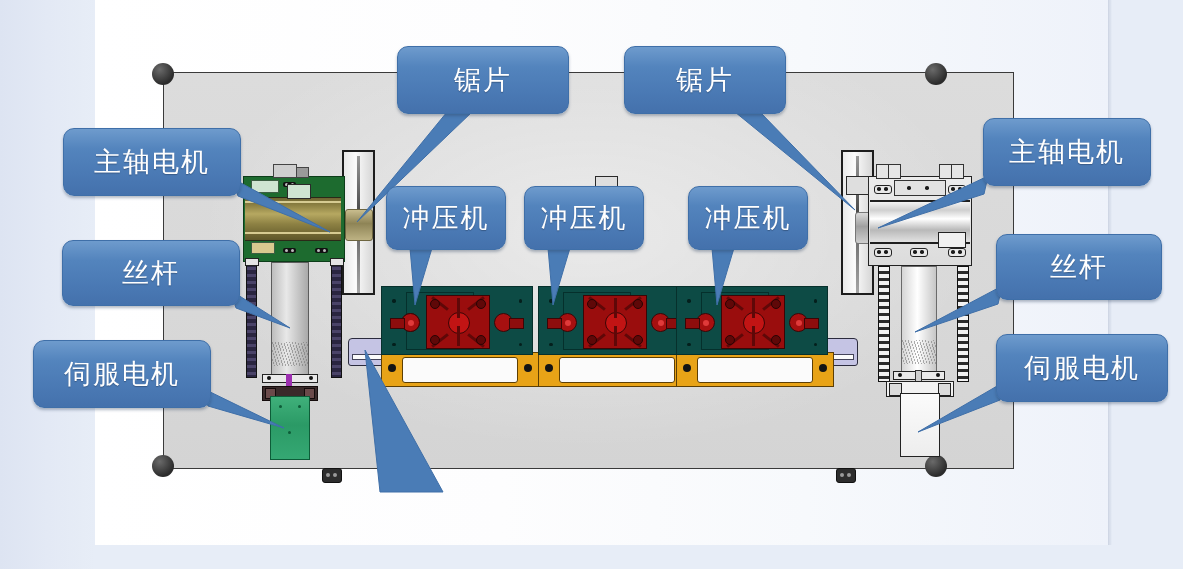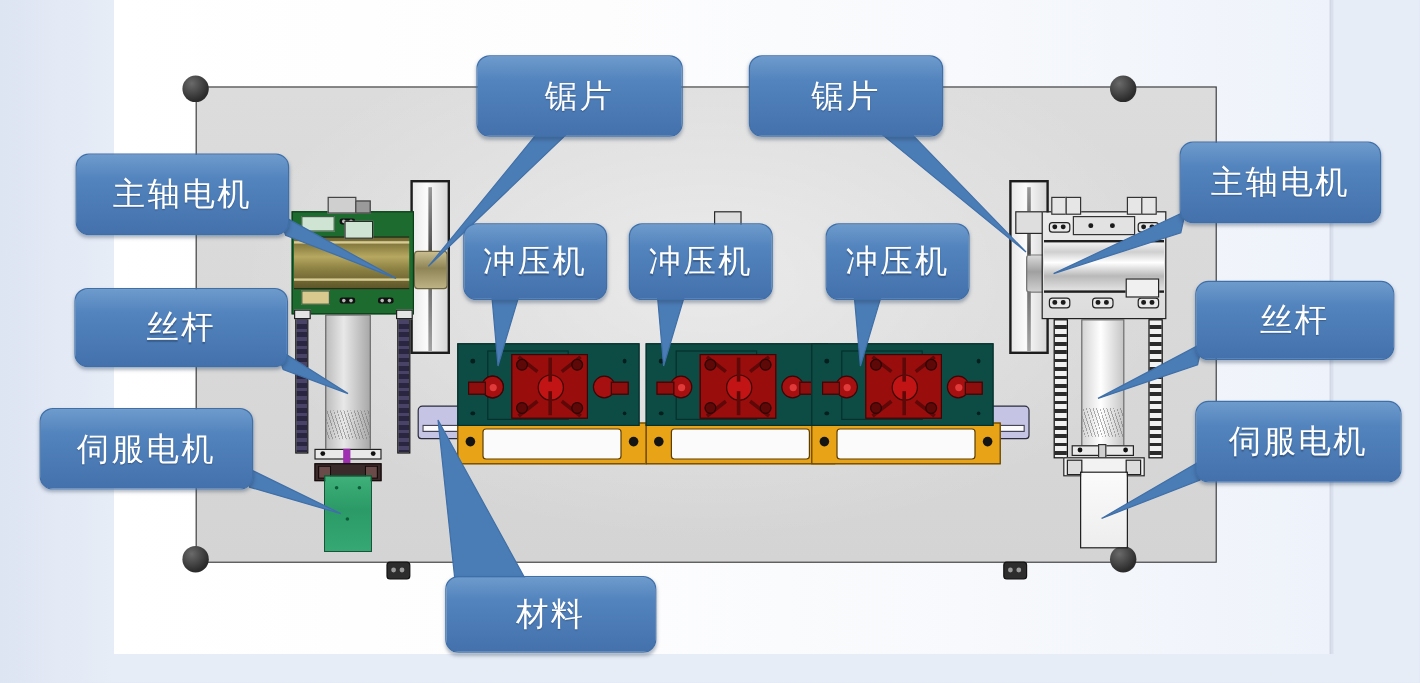"材料" div.callout { html: <div> <div> <span>材料</span> </div> </div> -> none }
